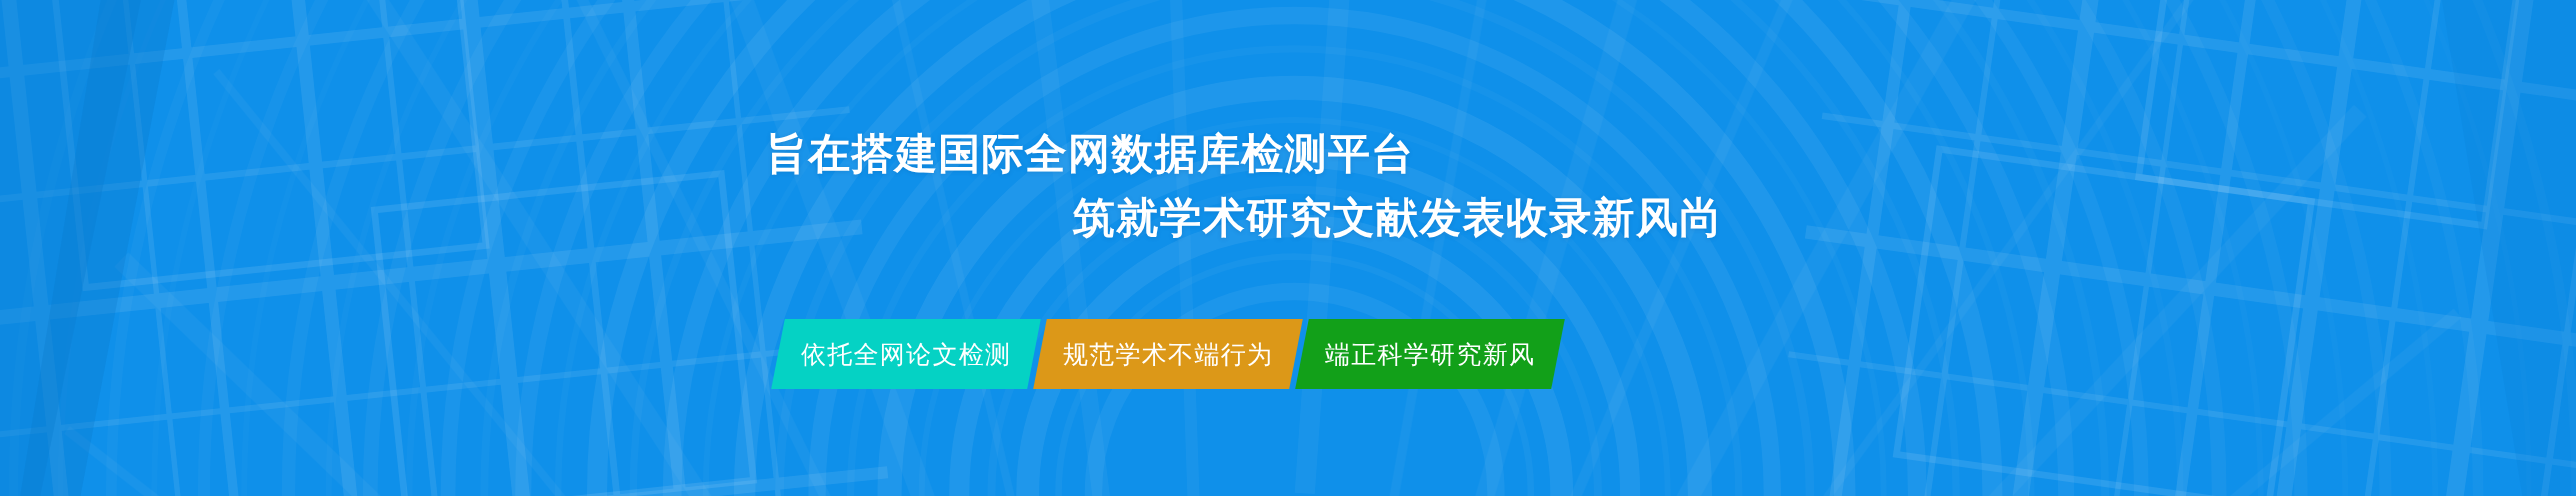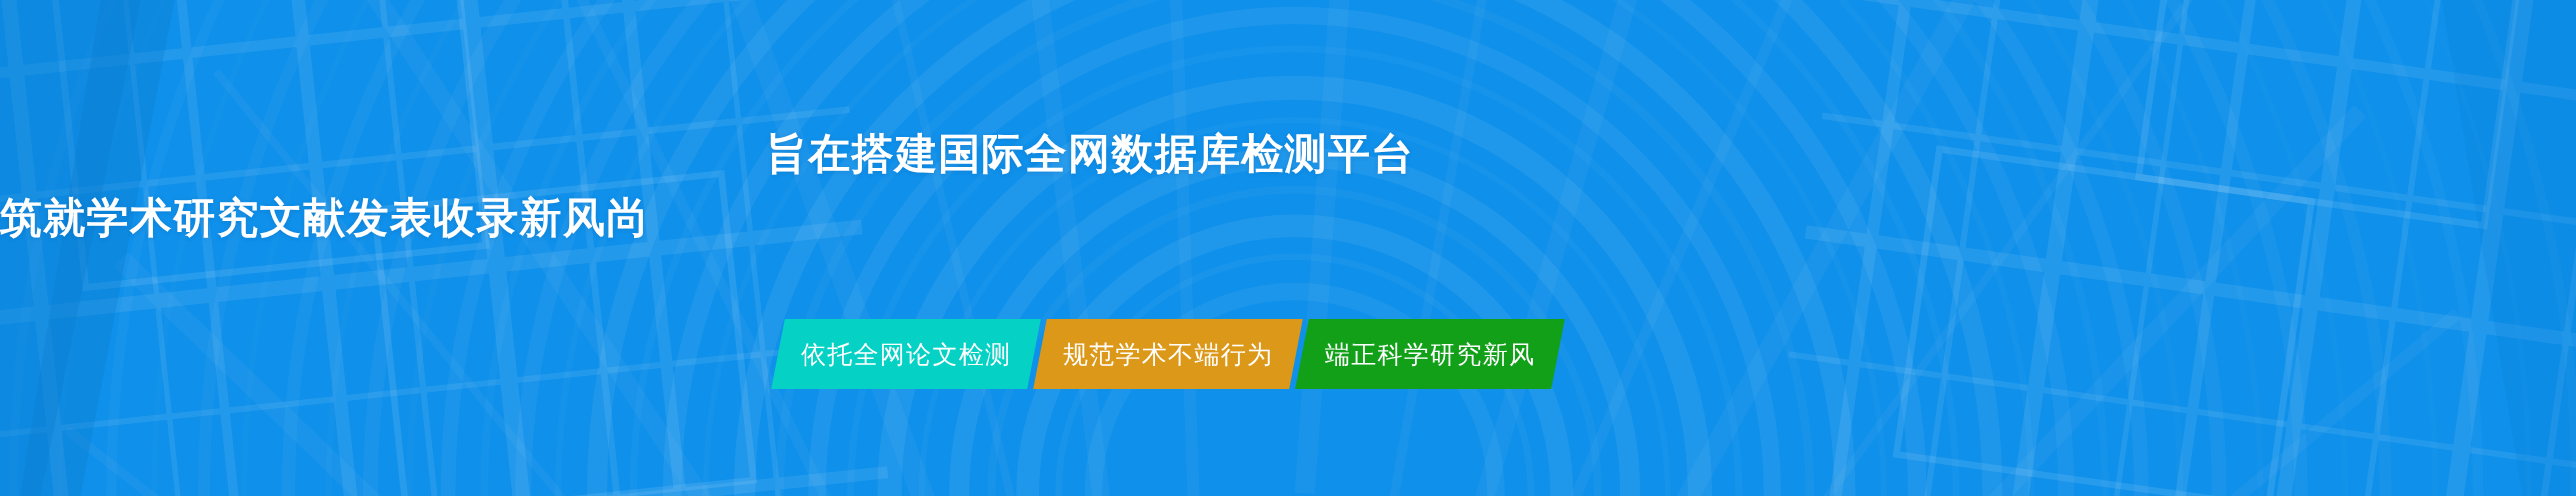"筑就学术研究文献发表收录新风尚" .headline-2 { margin-left: none -> 1073px }
